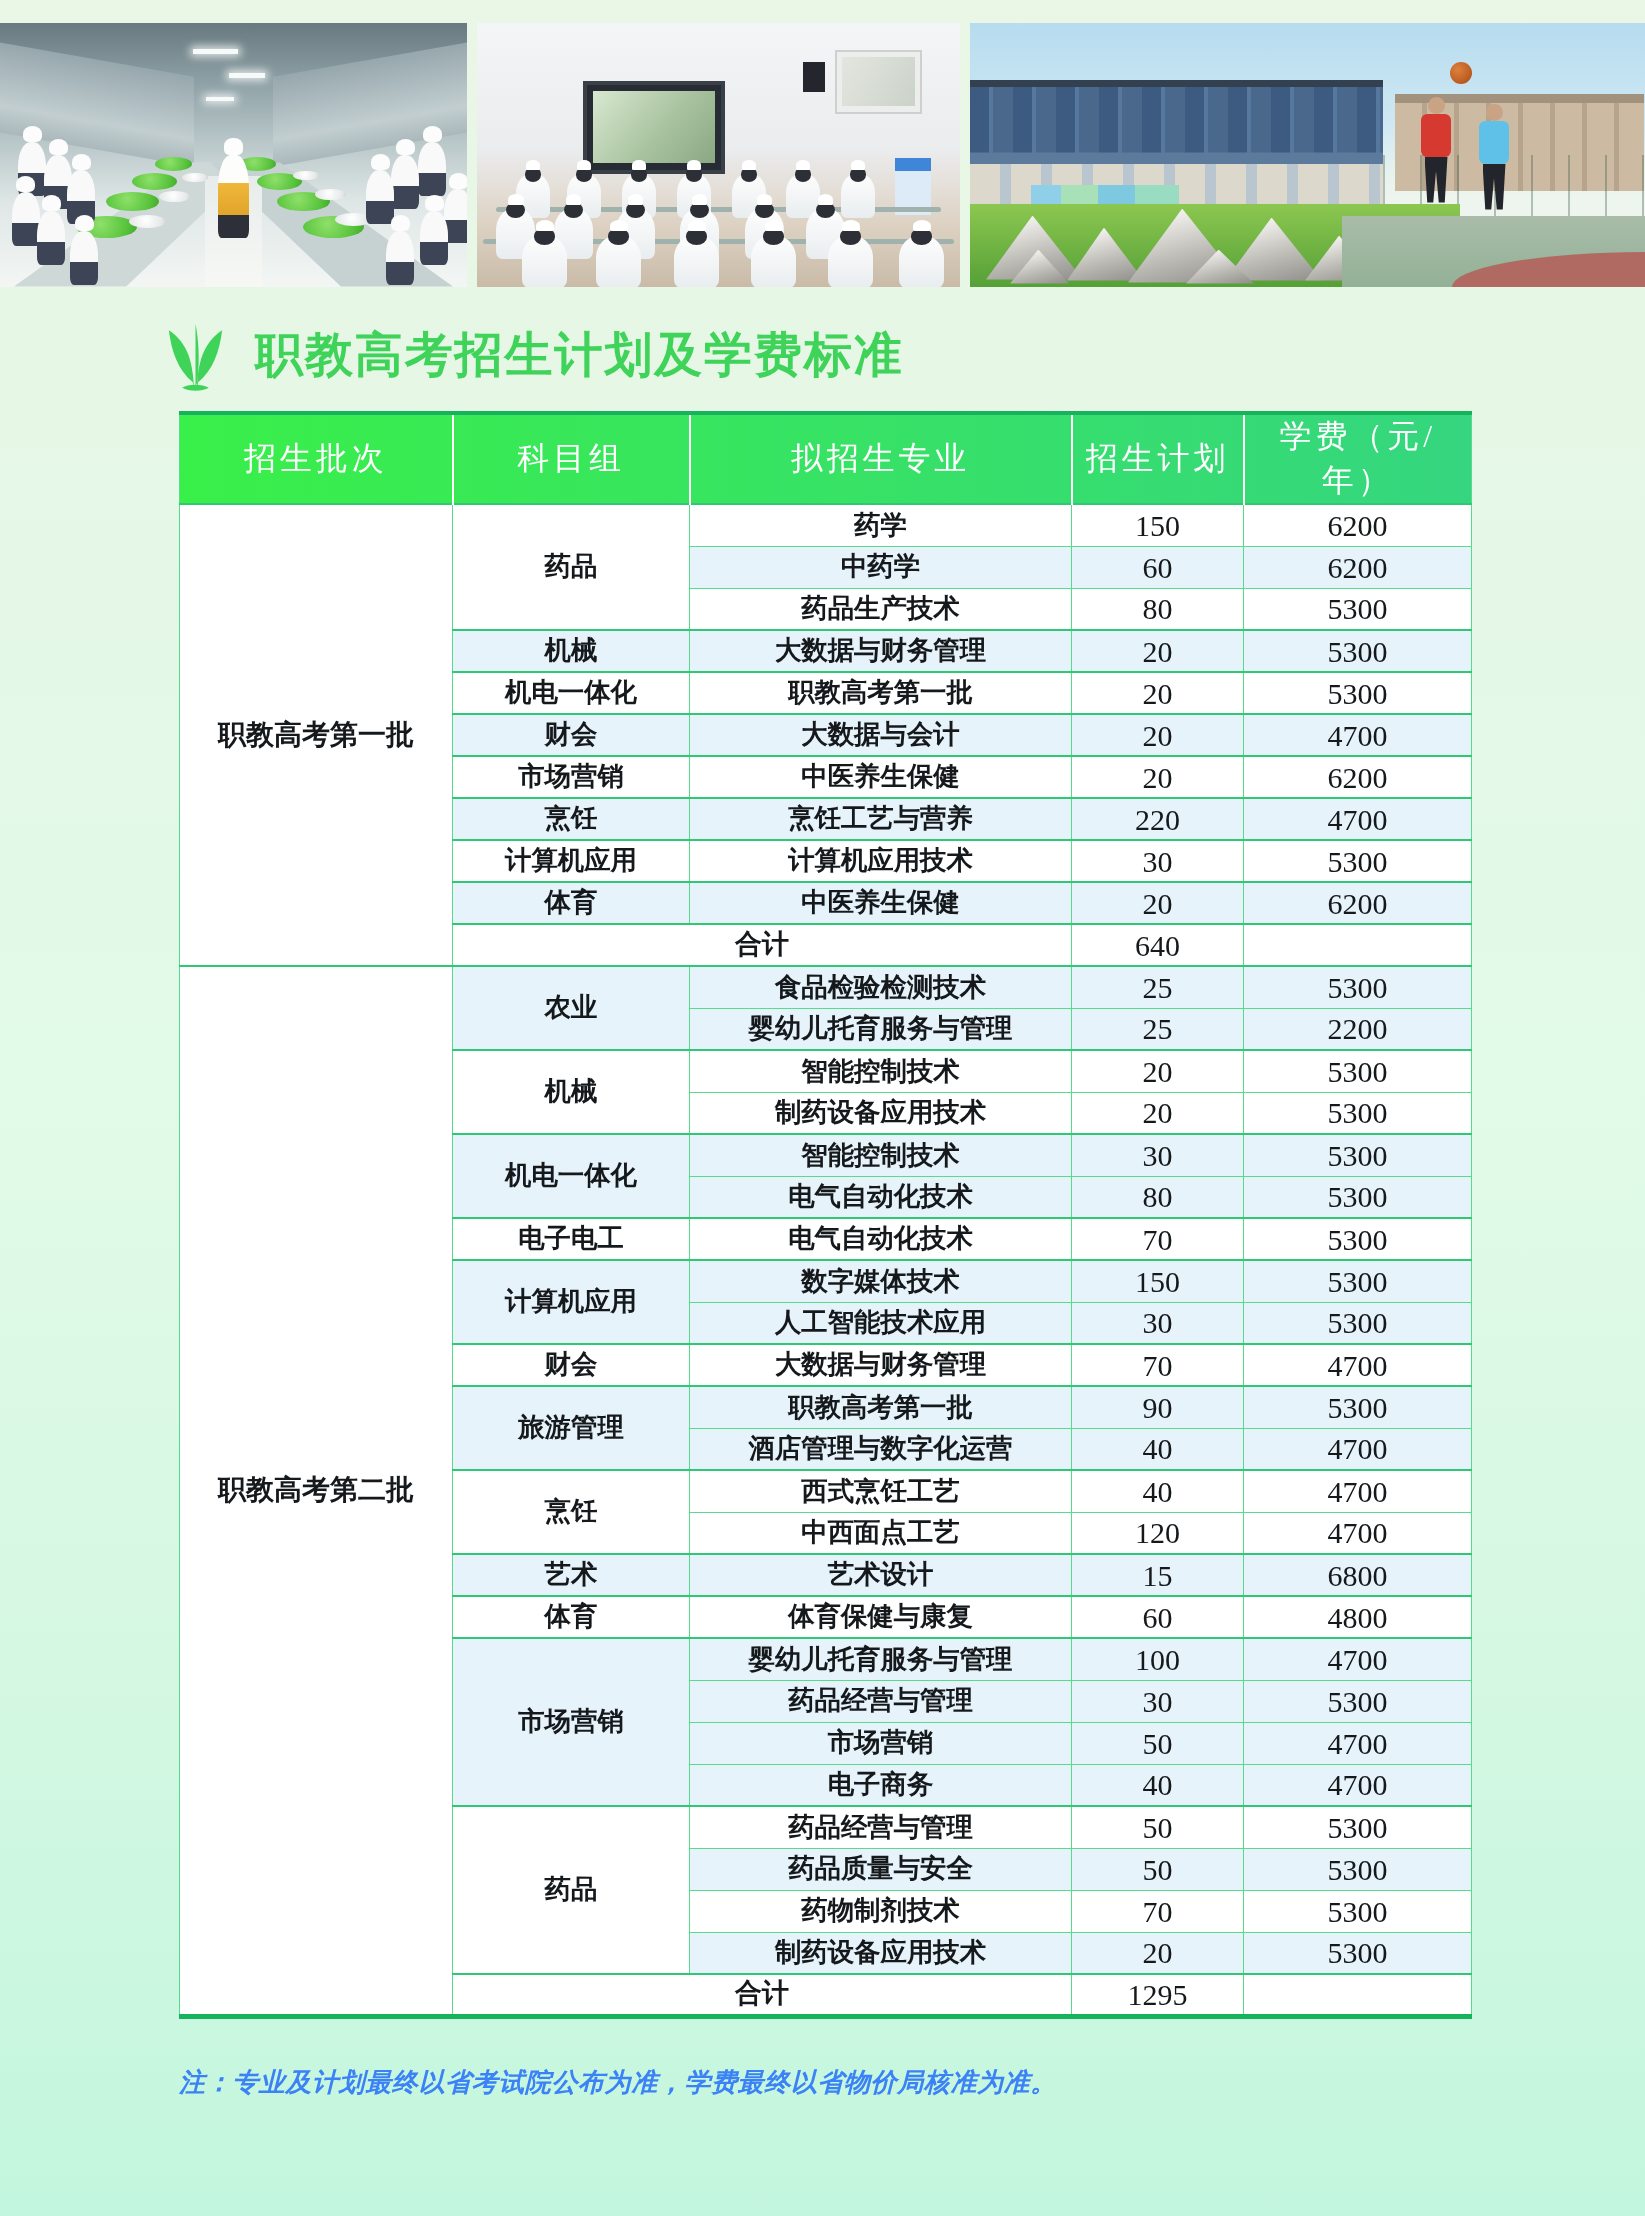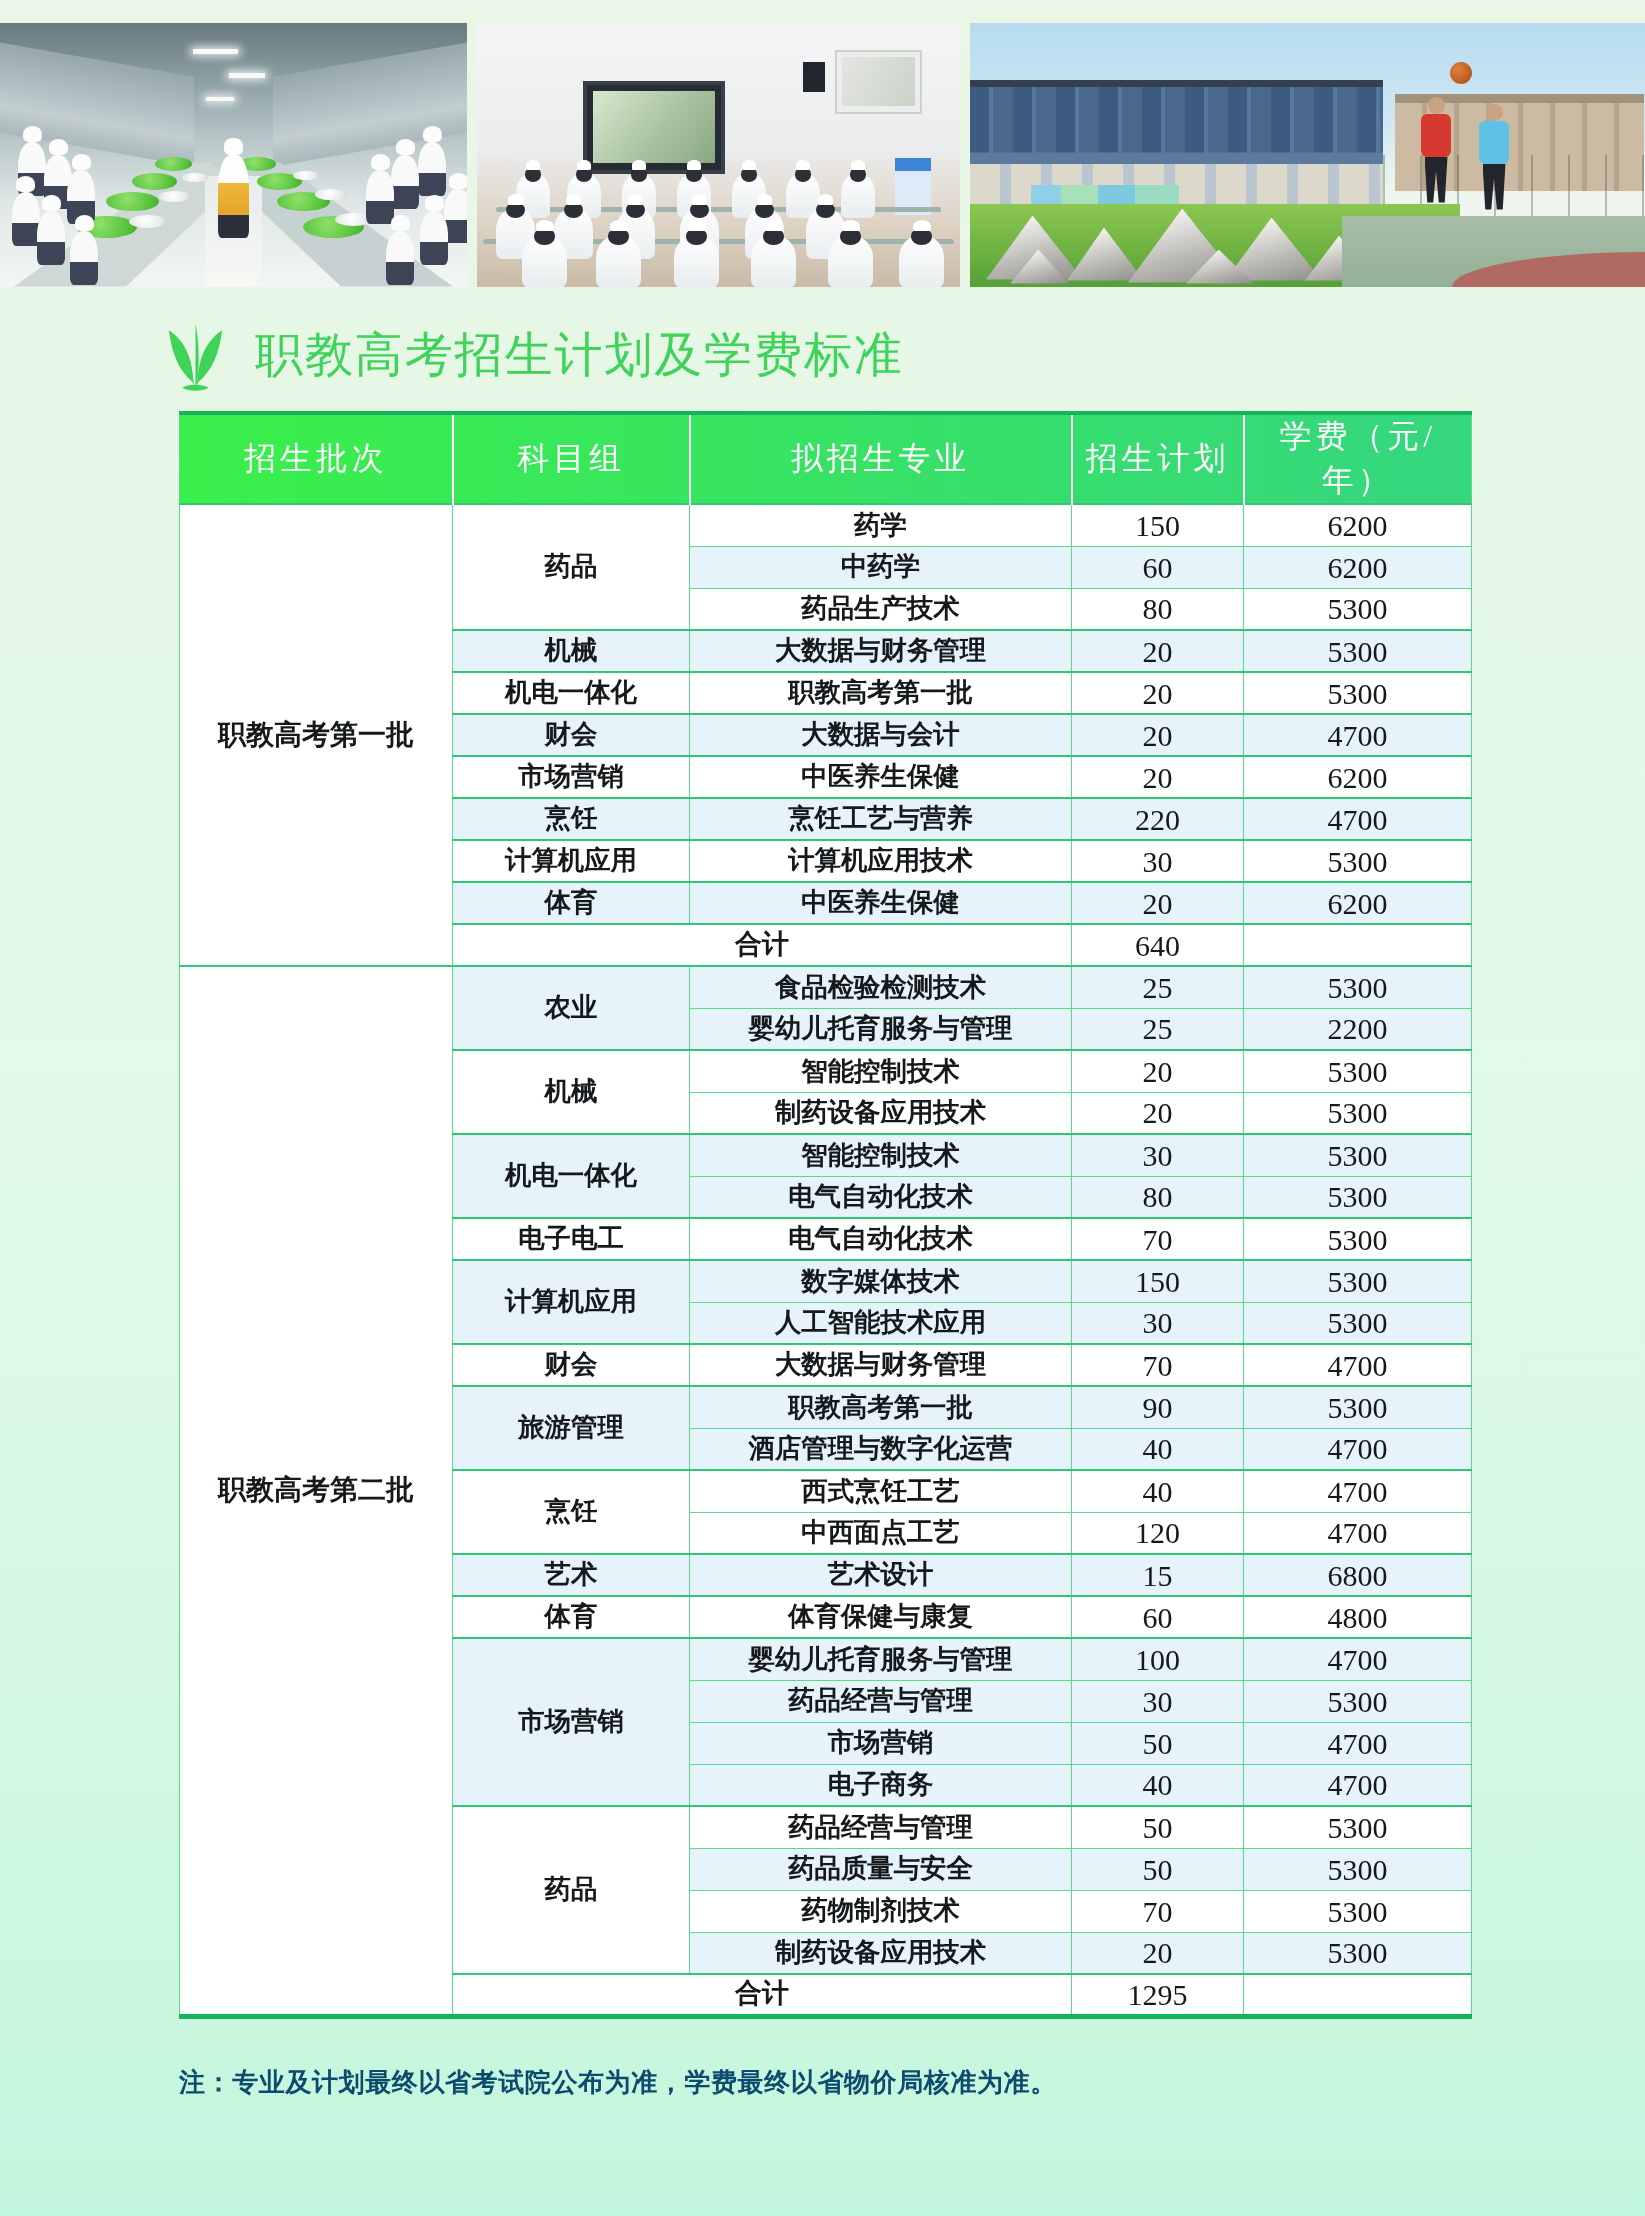"职教高考招生计划及学费标准" .page-title { font-weight: 400 -> 700 }
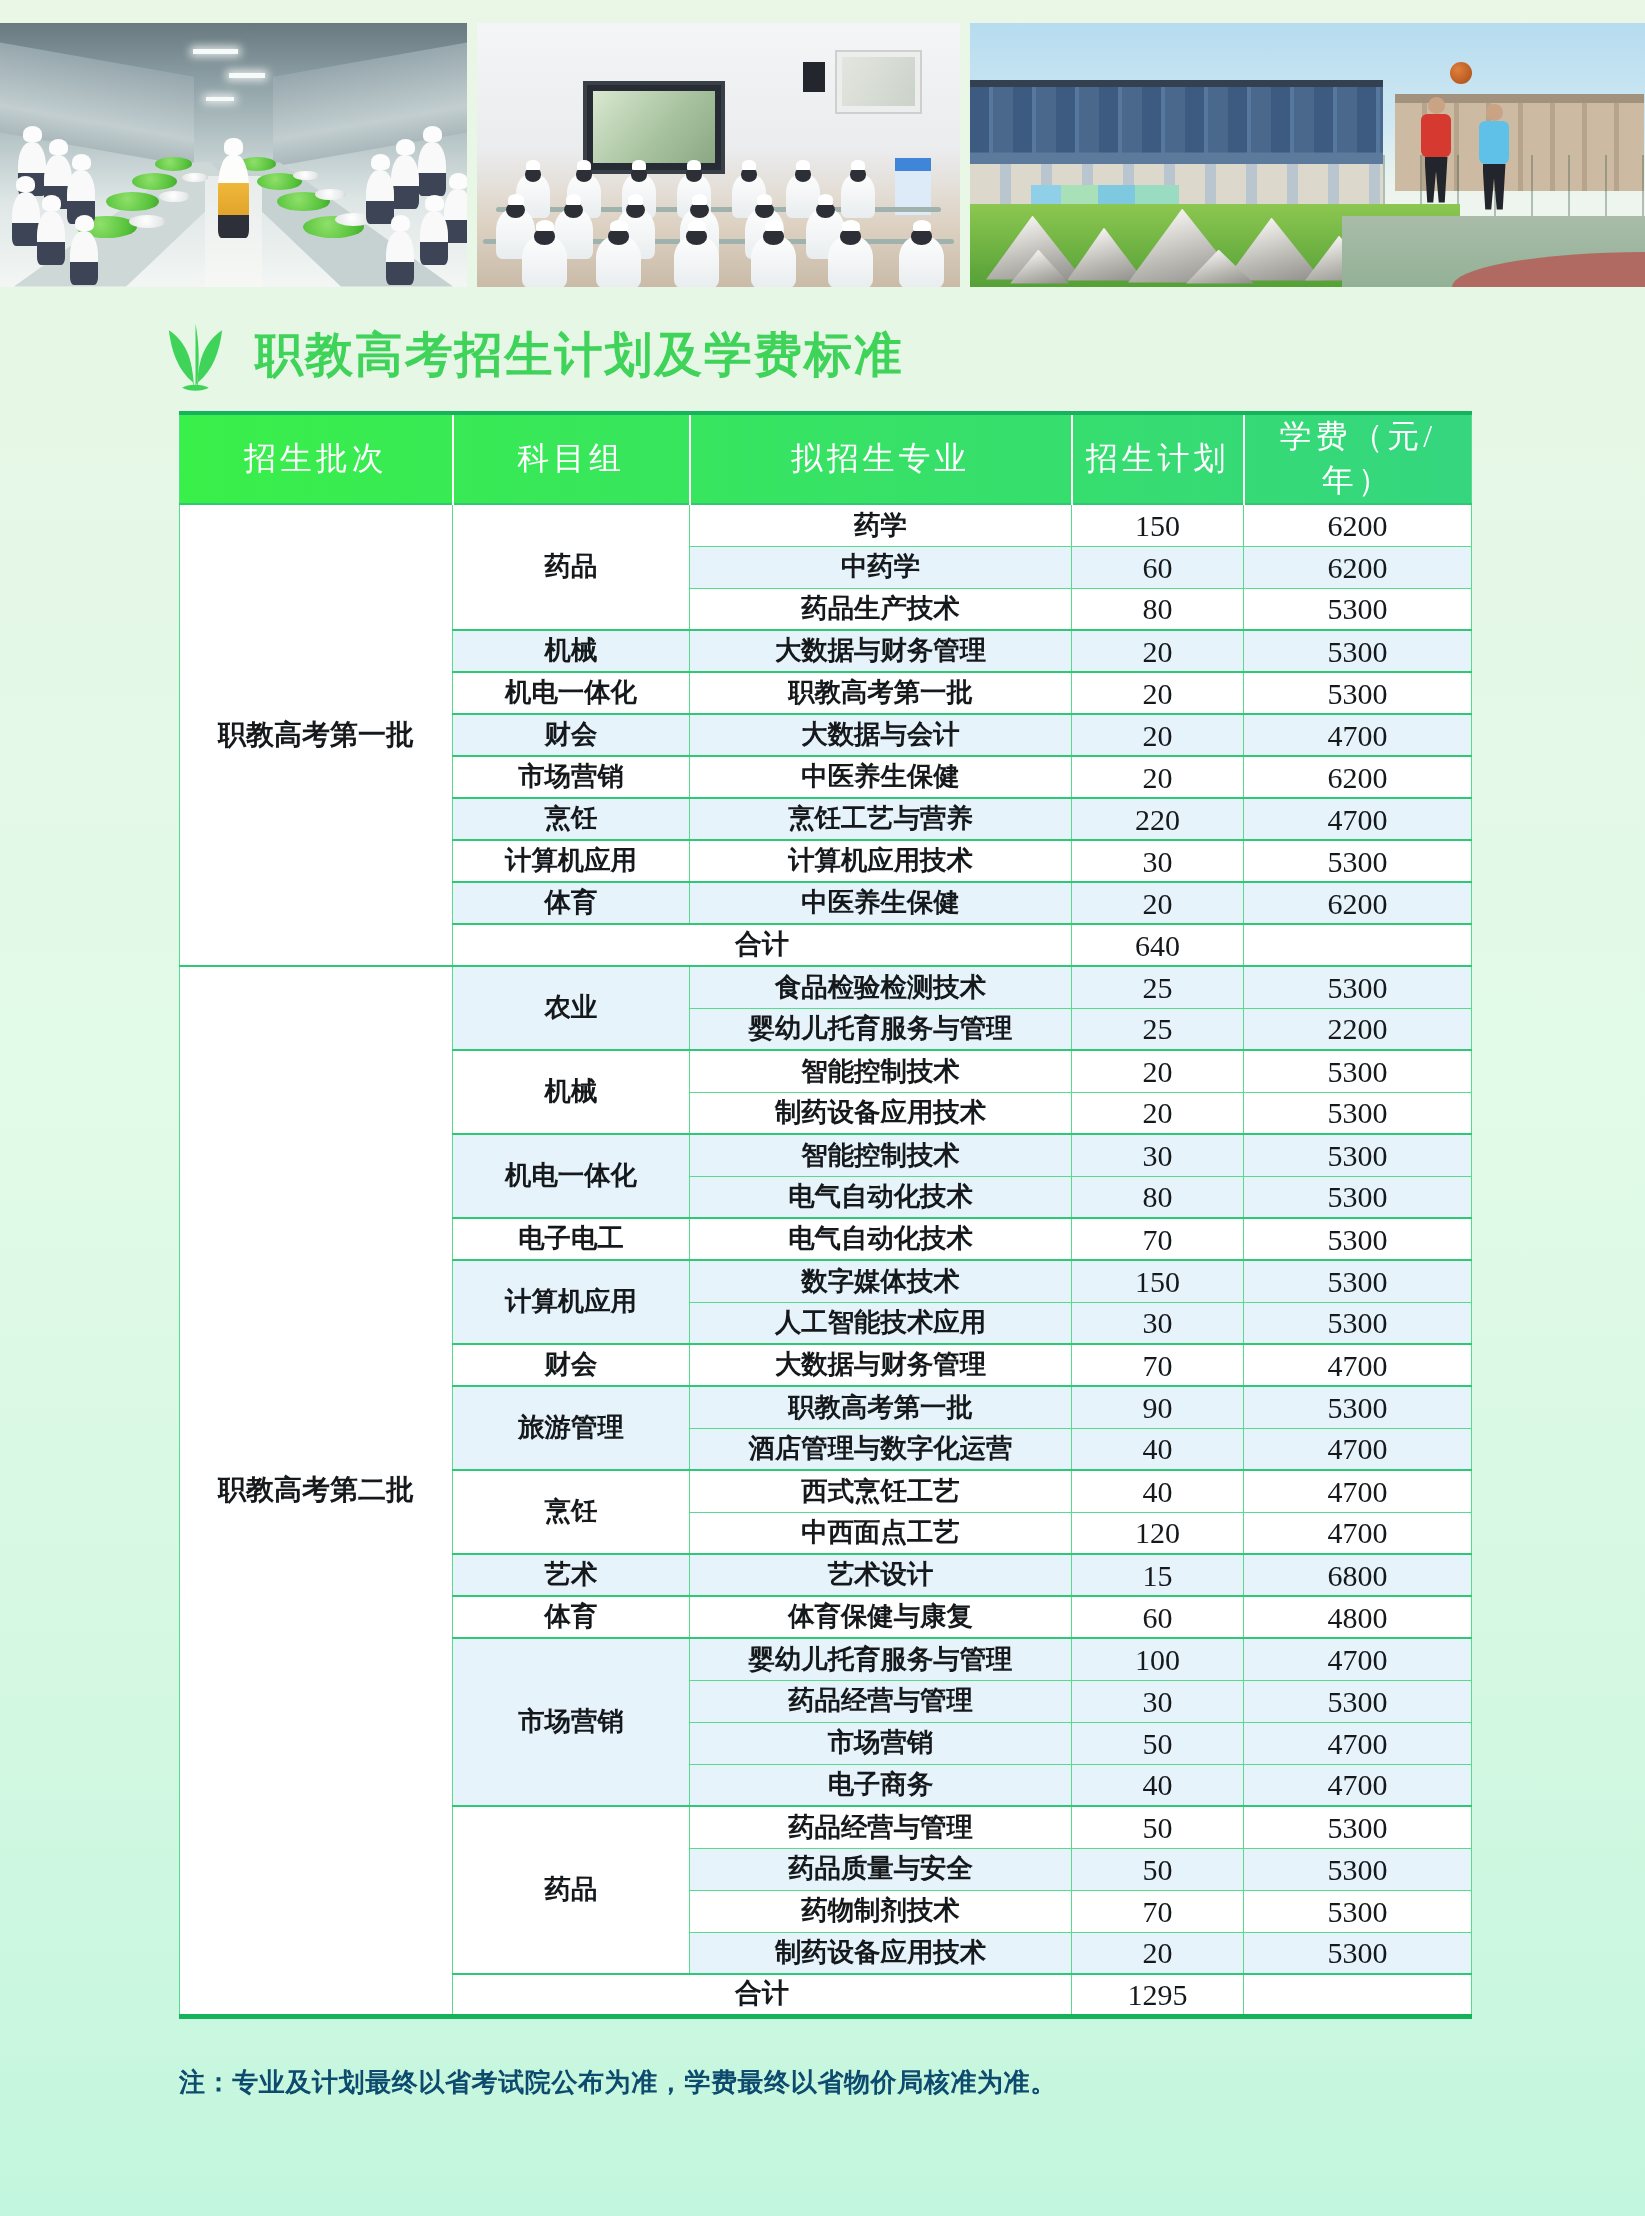"注：专业及计划最终以省考试院公布为准，学费最终以省物价局核准为准。" .footnote { color: #0c4a6e -> #3b82f6; font-style: none -> italic }
